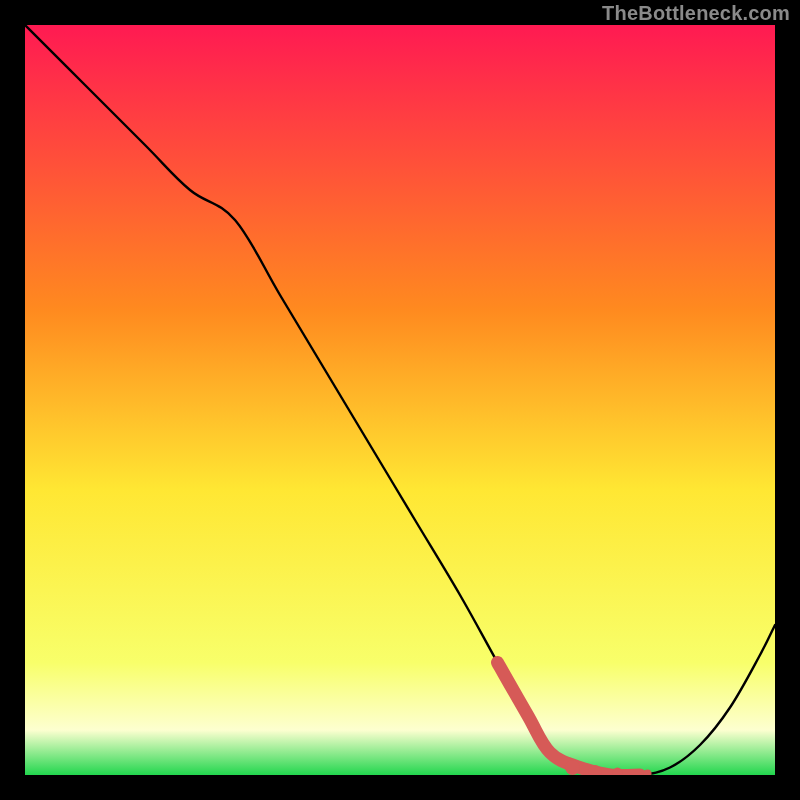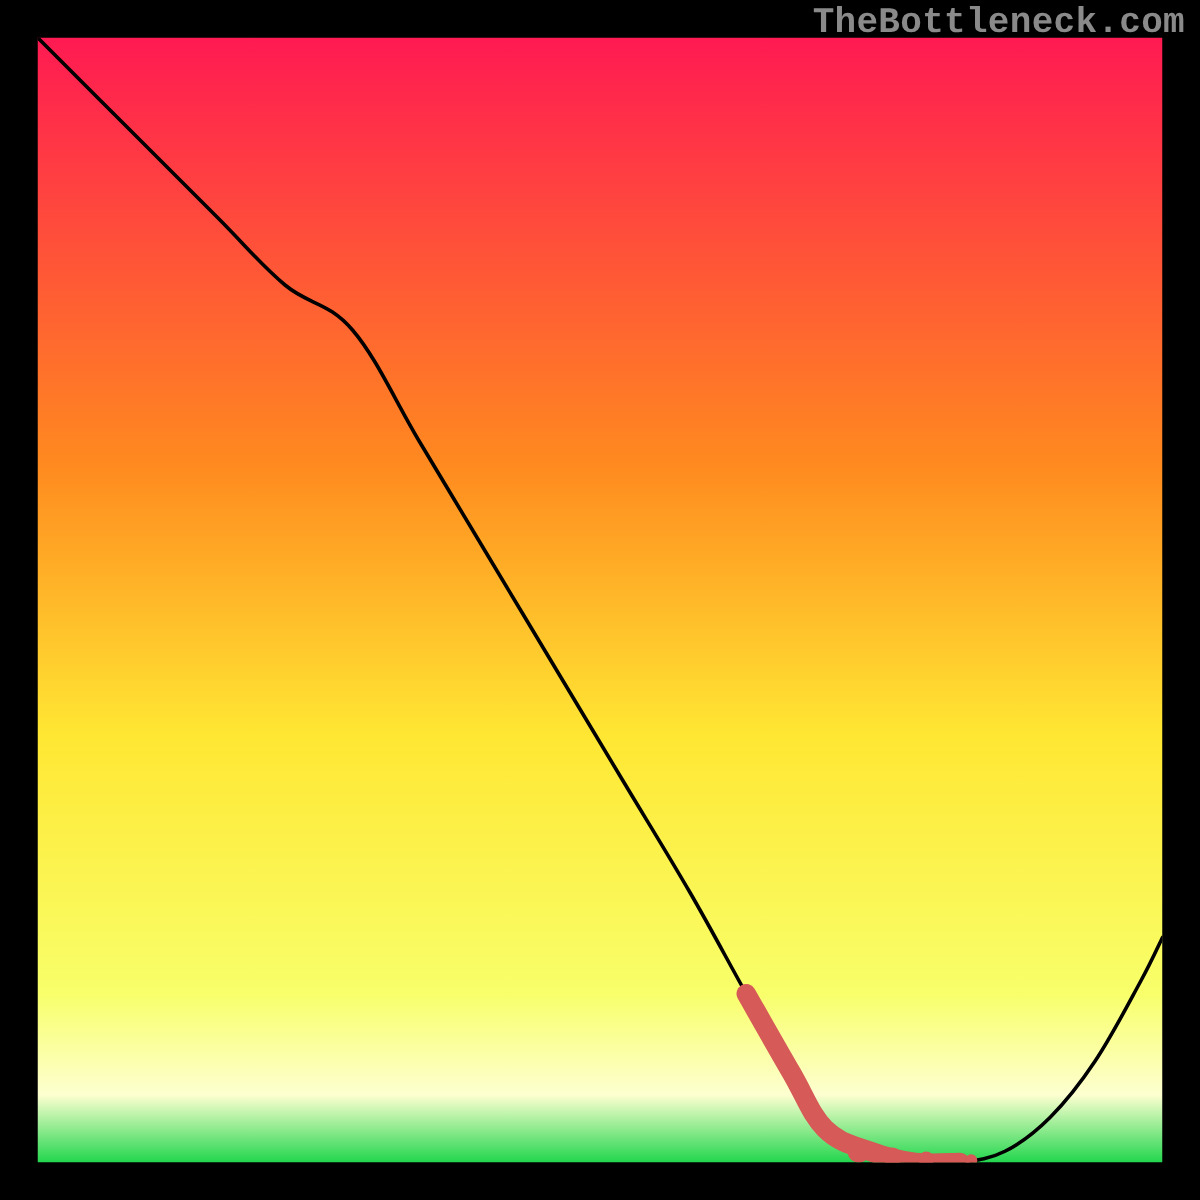"TheBottleneck.com" .watermark { font-family: Liberation Mono, monospace -> Liberation Sans, sans-serif; font-size: 24px -> 20px }
